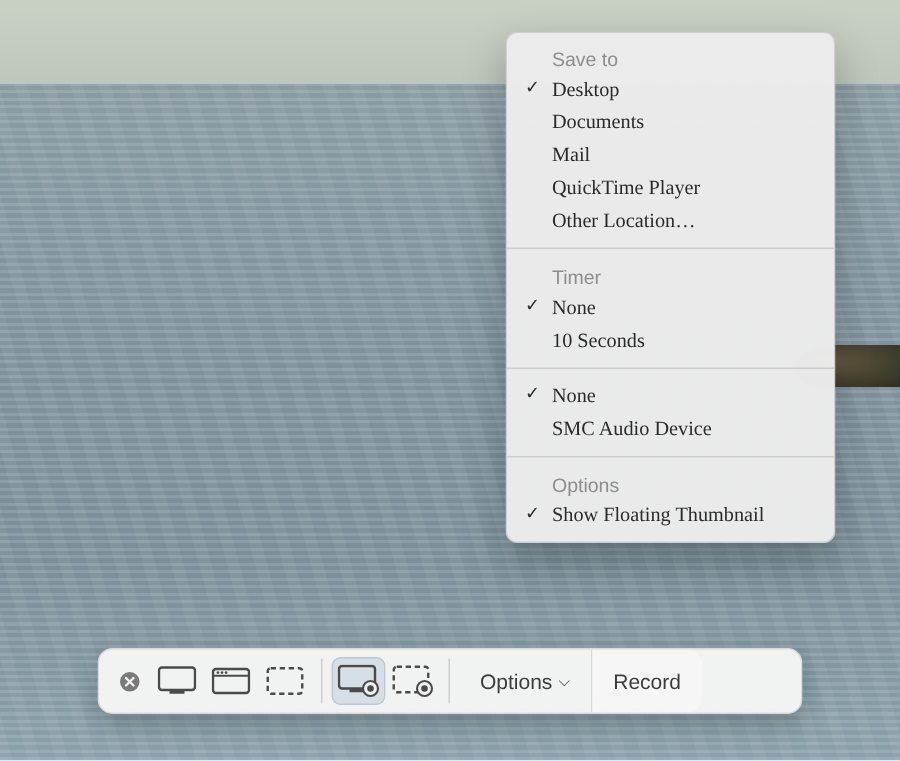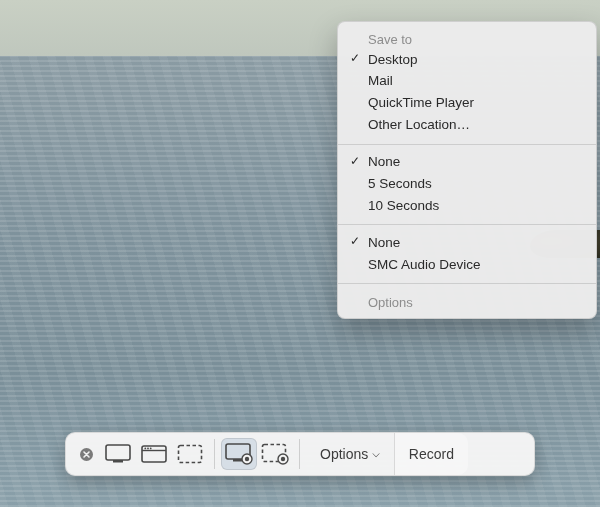"Save to" .menu { width: 260px -> 220px }
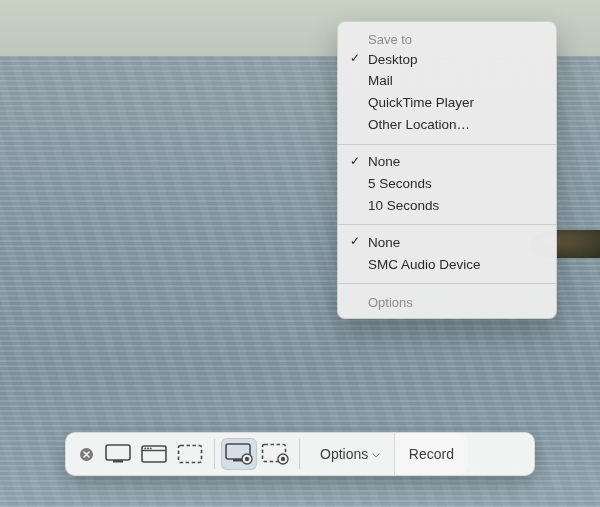"Desktop" .menu .item { font-family: none -> Liberation Serif, serif }
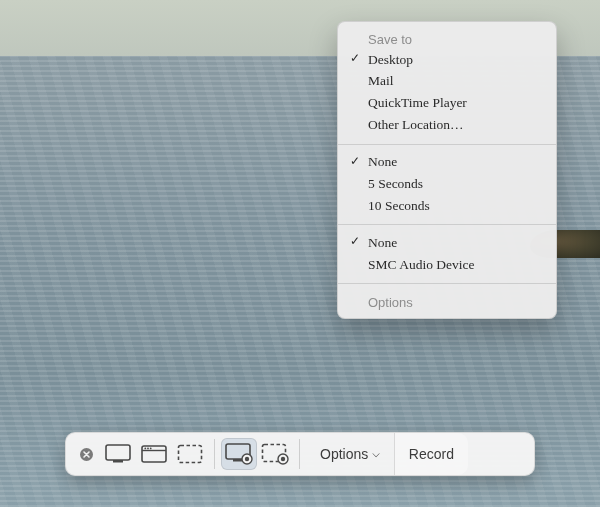"Documents" div.item { html: none -> <div><span>Documents</span></div> }
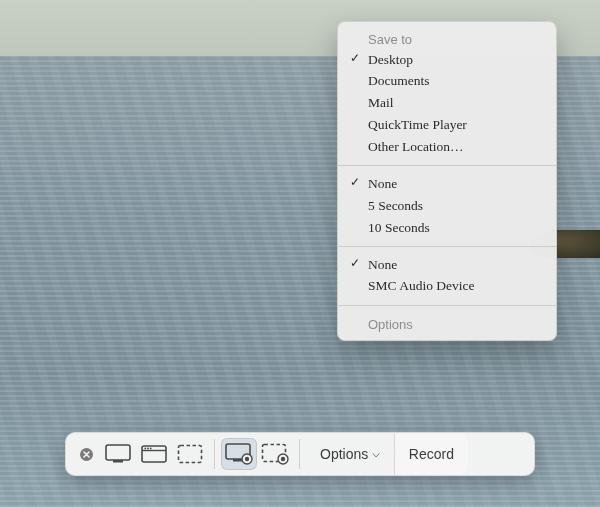"Timer" div.heading { html: none -> <div>Timer</div> }
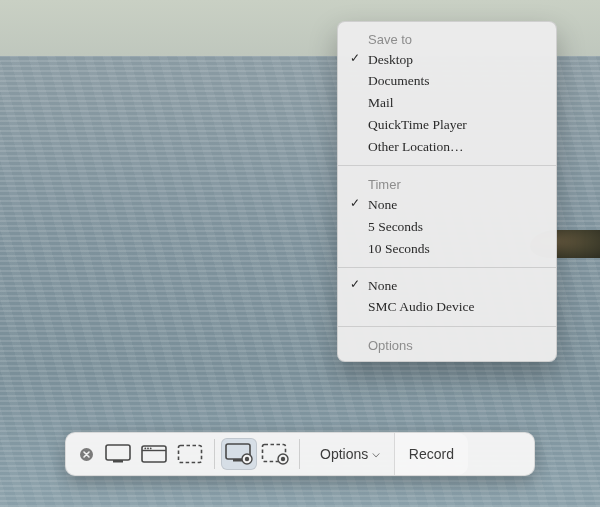"5 Seconds" div.item { html: <div><span>5 Seconds</span></div> -> none }
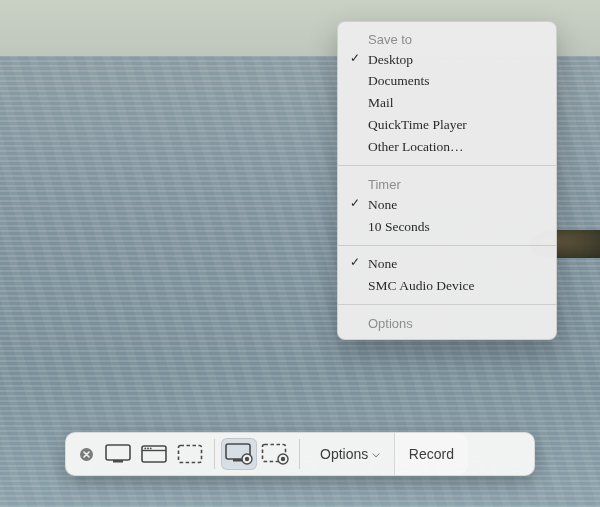"Show Floating Thumbnail" div.item { html: none -> <div><span>Show Floating Thumbnail</span></div> }
